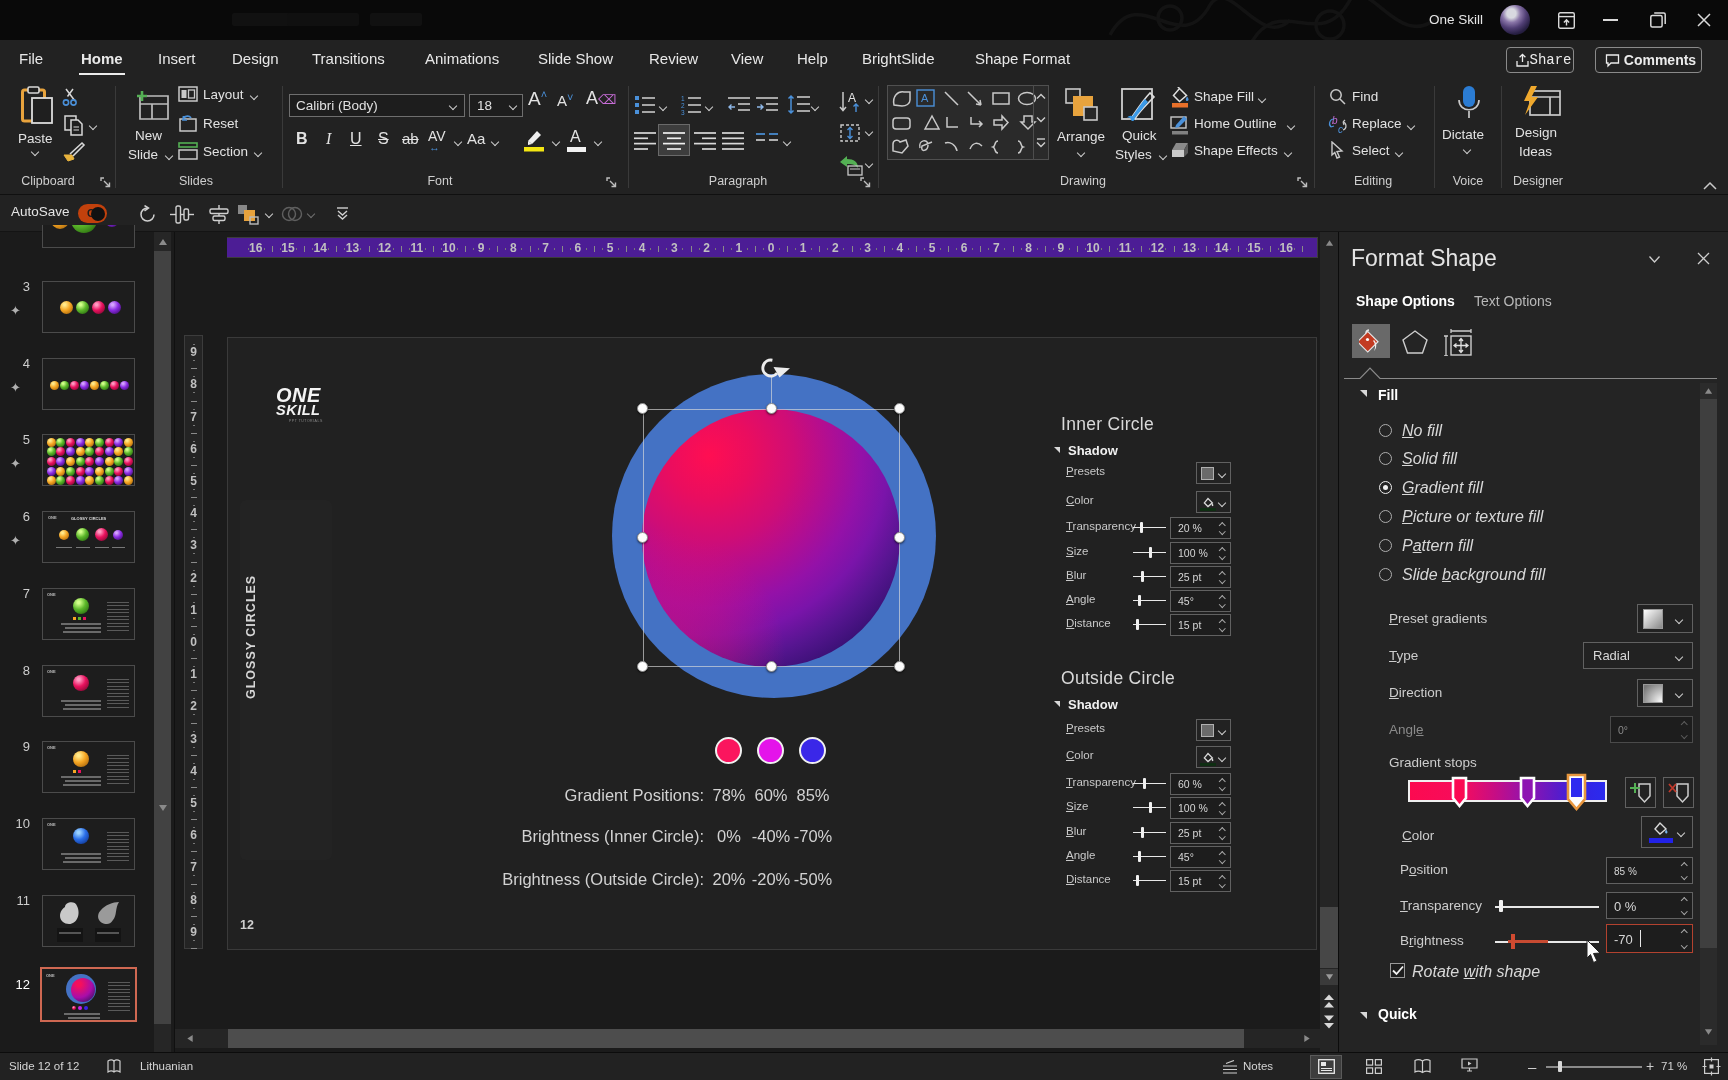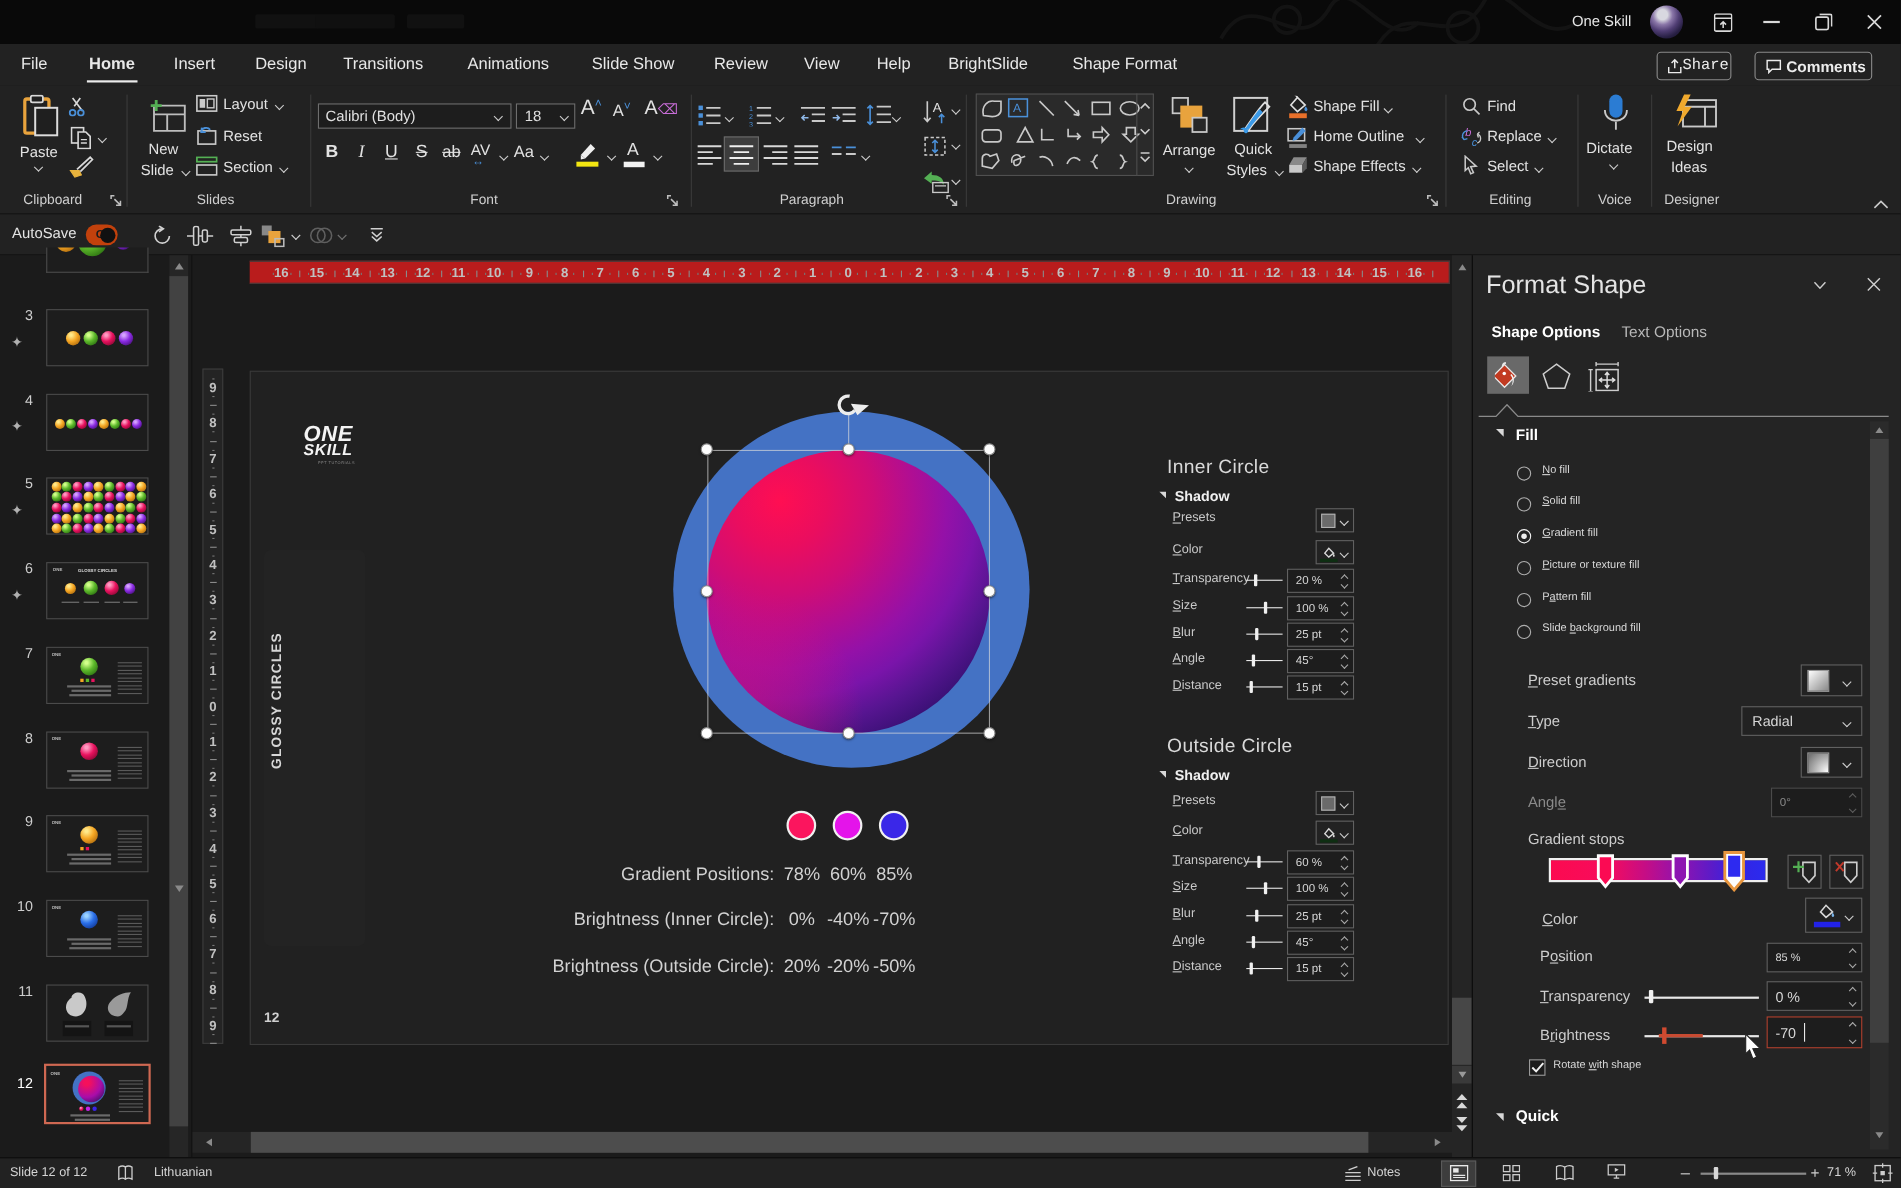"16" div.abs { background: #b91c1c -> #4c1d95 }
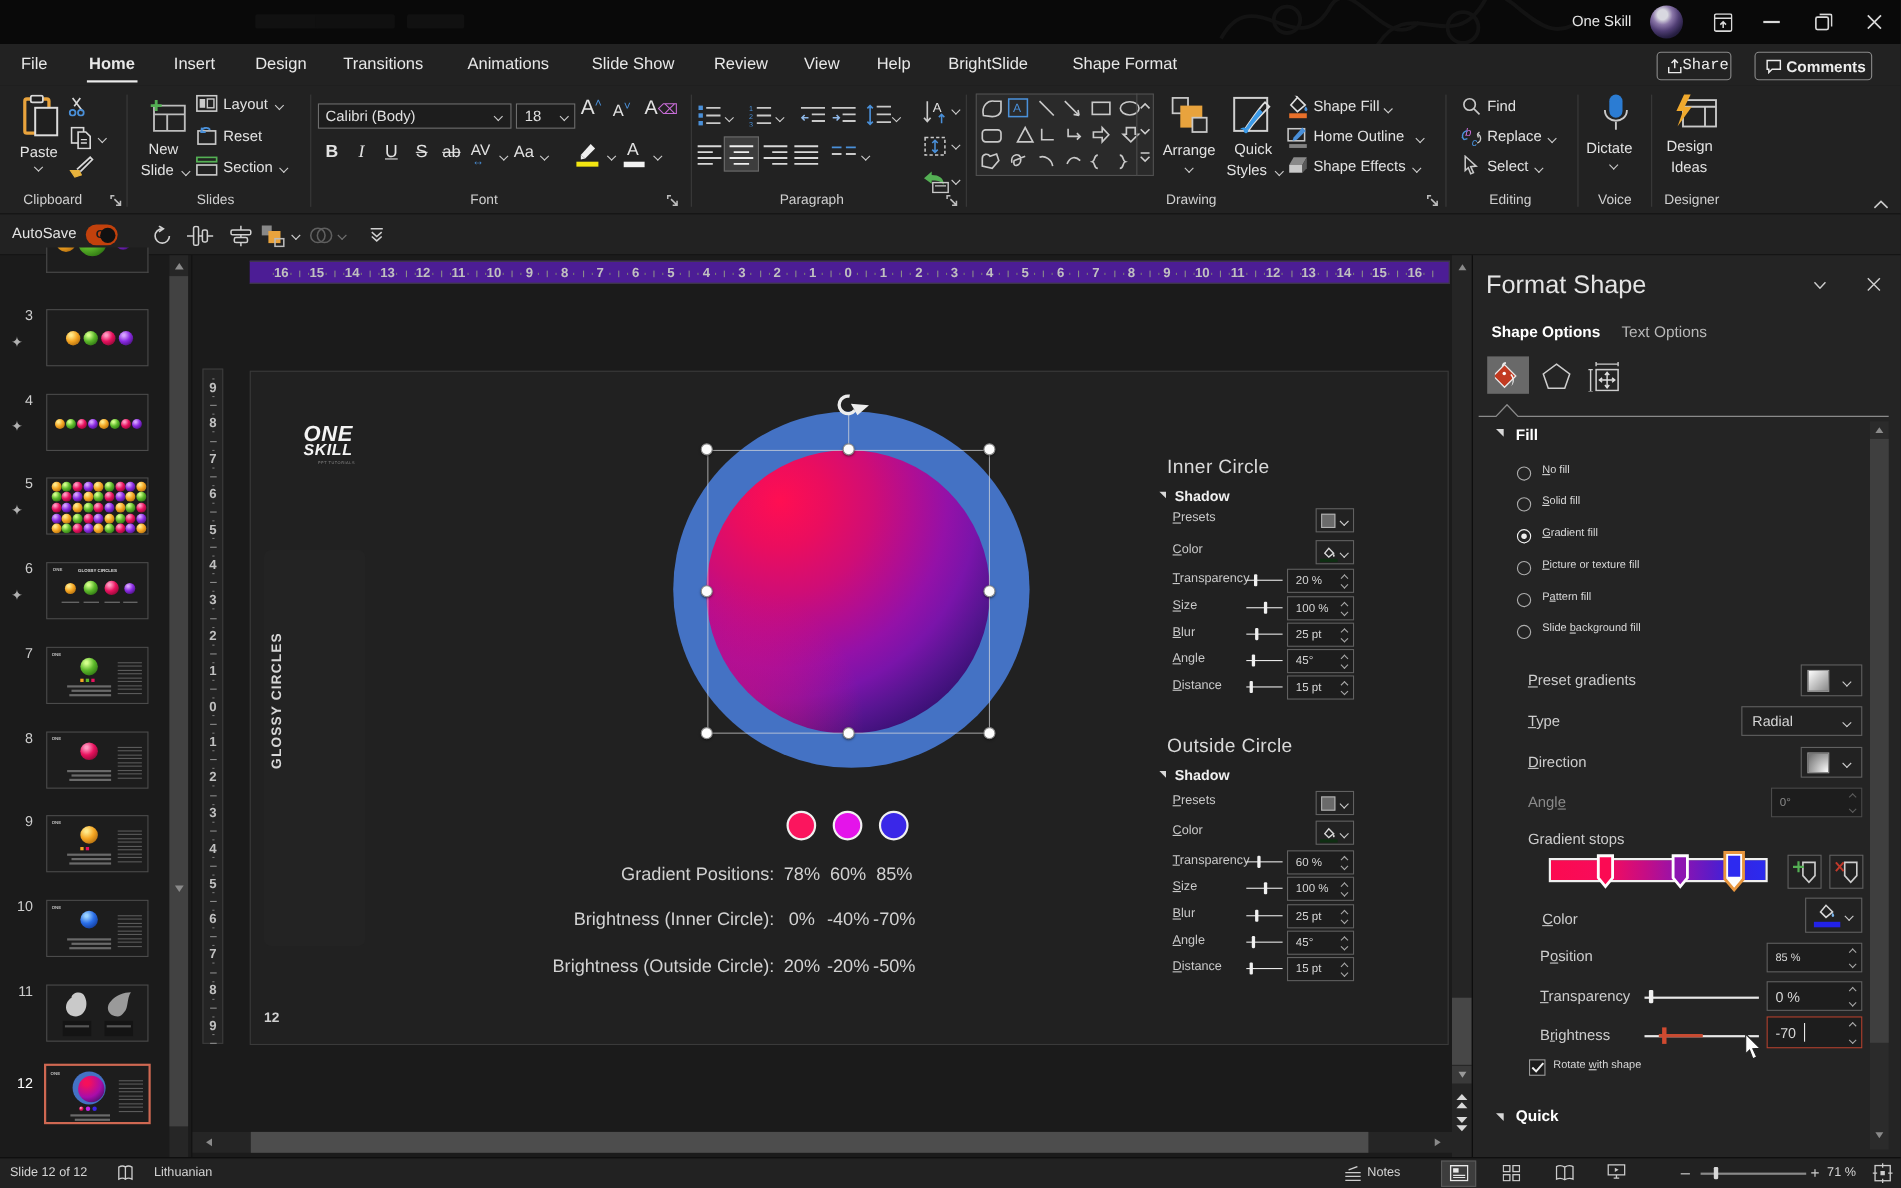"No fill" .rlab { font-size: 10px -> 16px; font-style: none -> italic }
